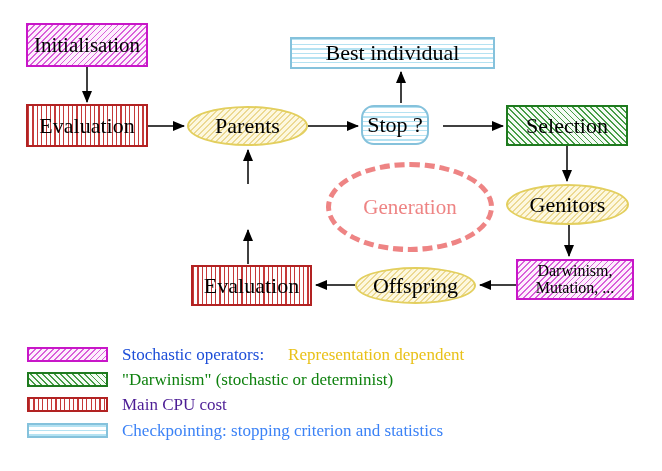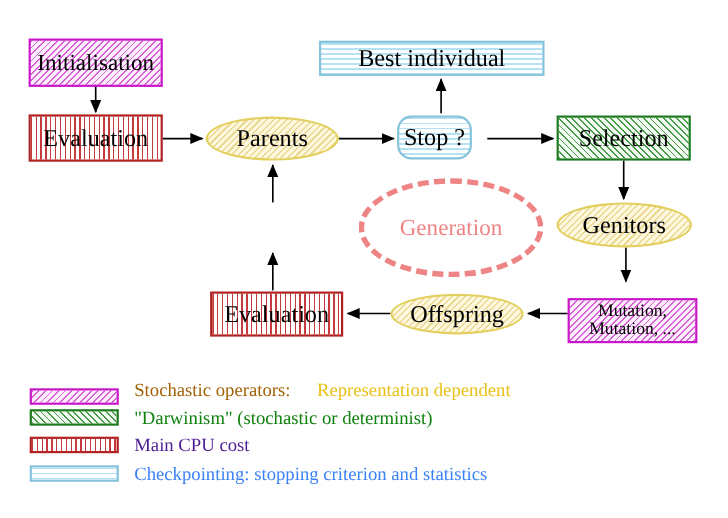"Initialisation" .h-magenta { margin-top: 12px -> none }
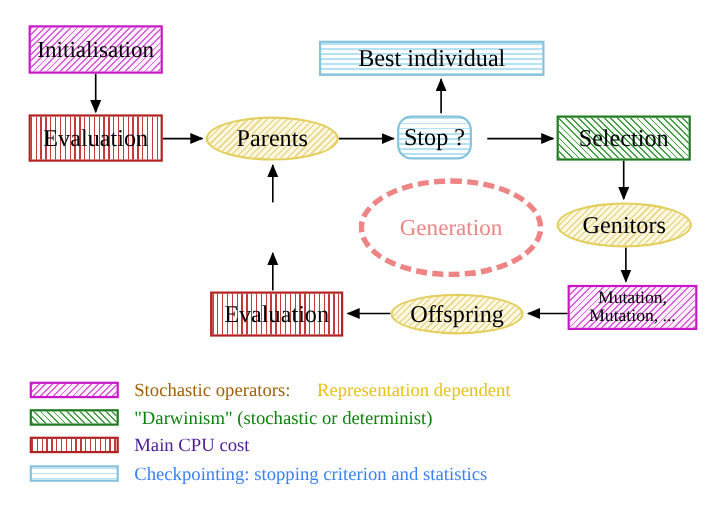"Mutation," span { text: Mutation -> Darwinism }
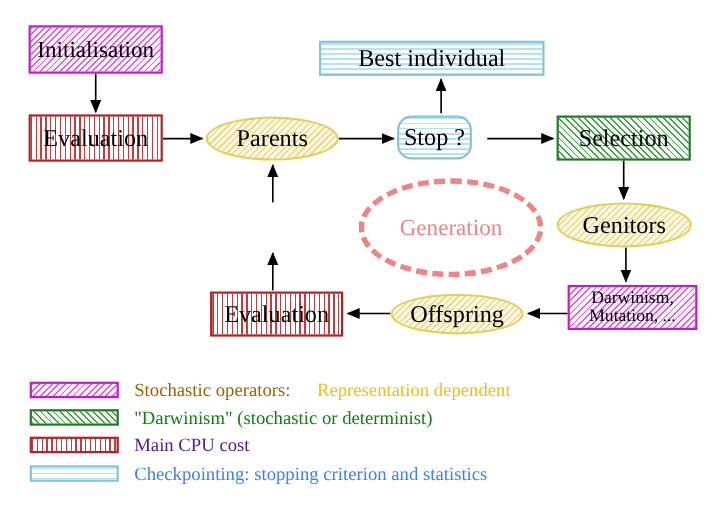"Stochastic operators:" .t-magenta { color: #a16207 -> #1d4ed8 }
